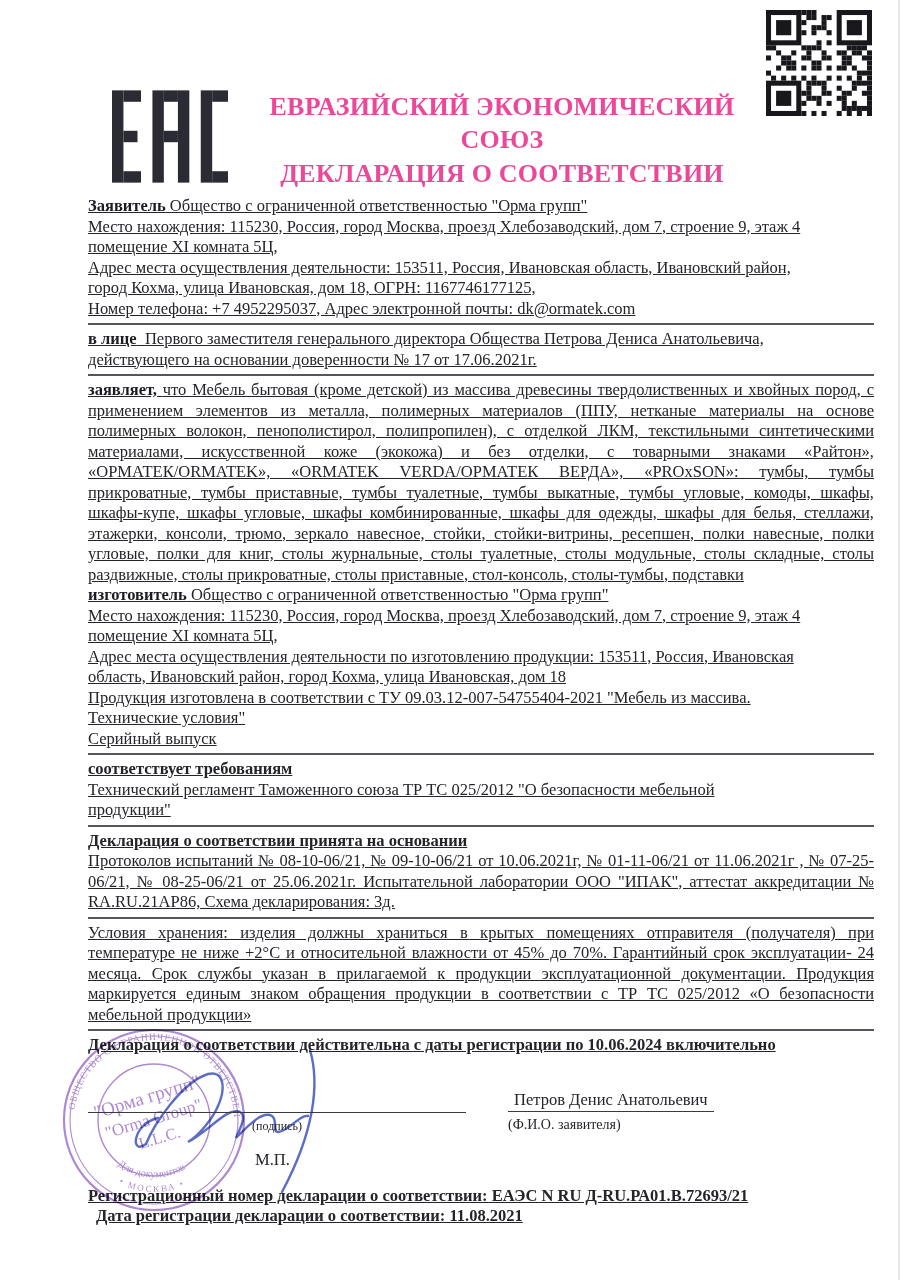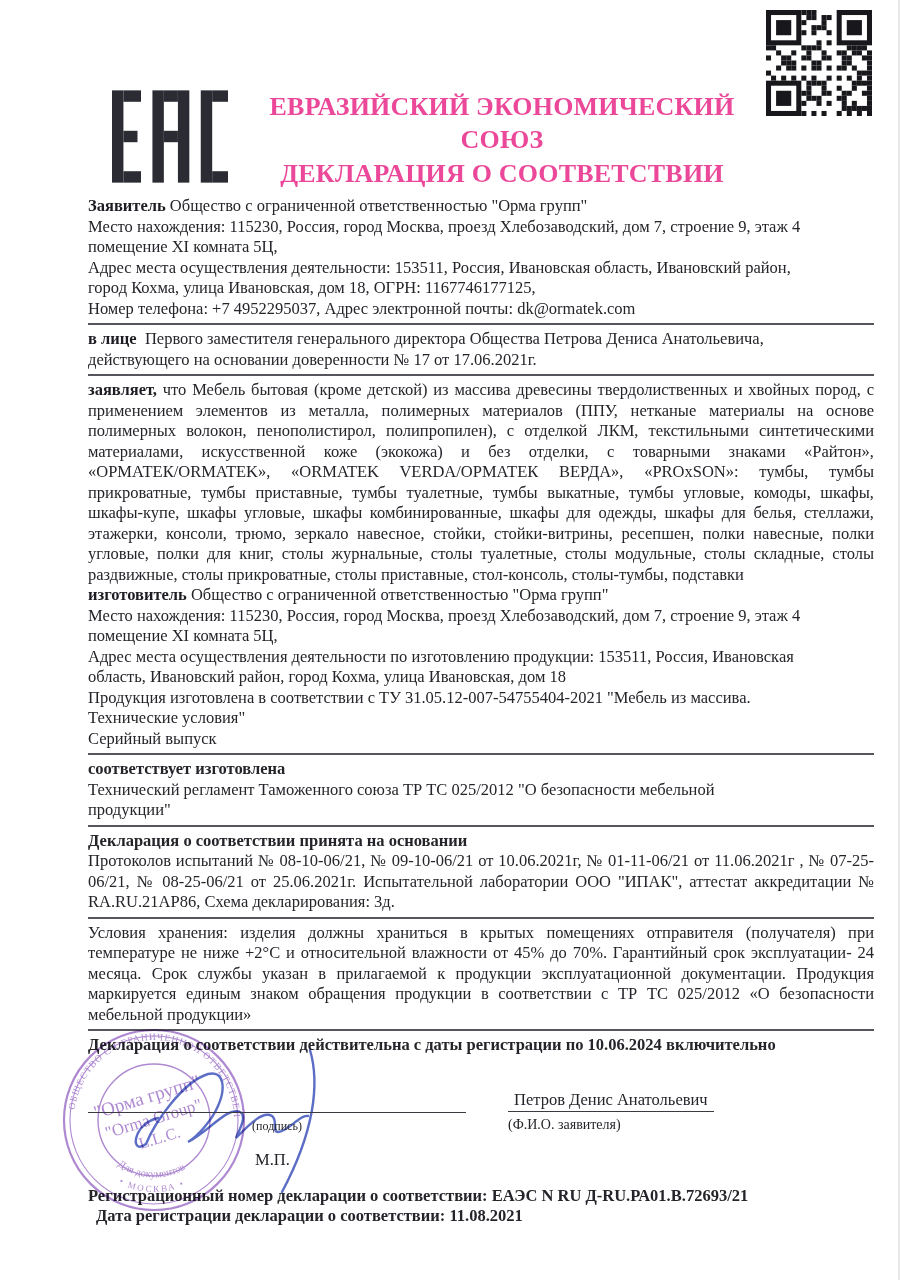"Заявитель Общество с ограниченной" .content { text-decoration: none -> underline }
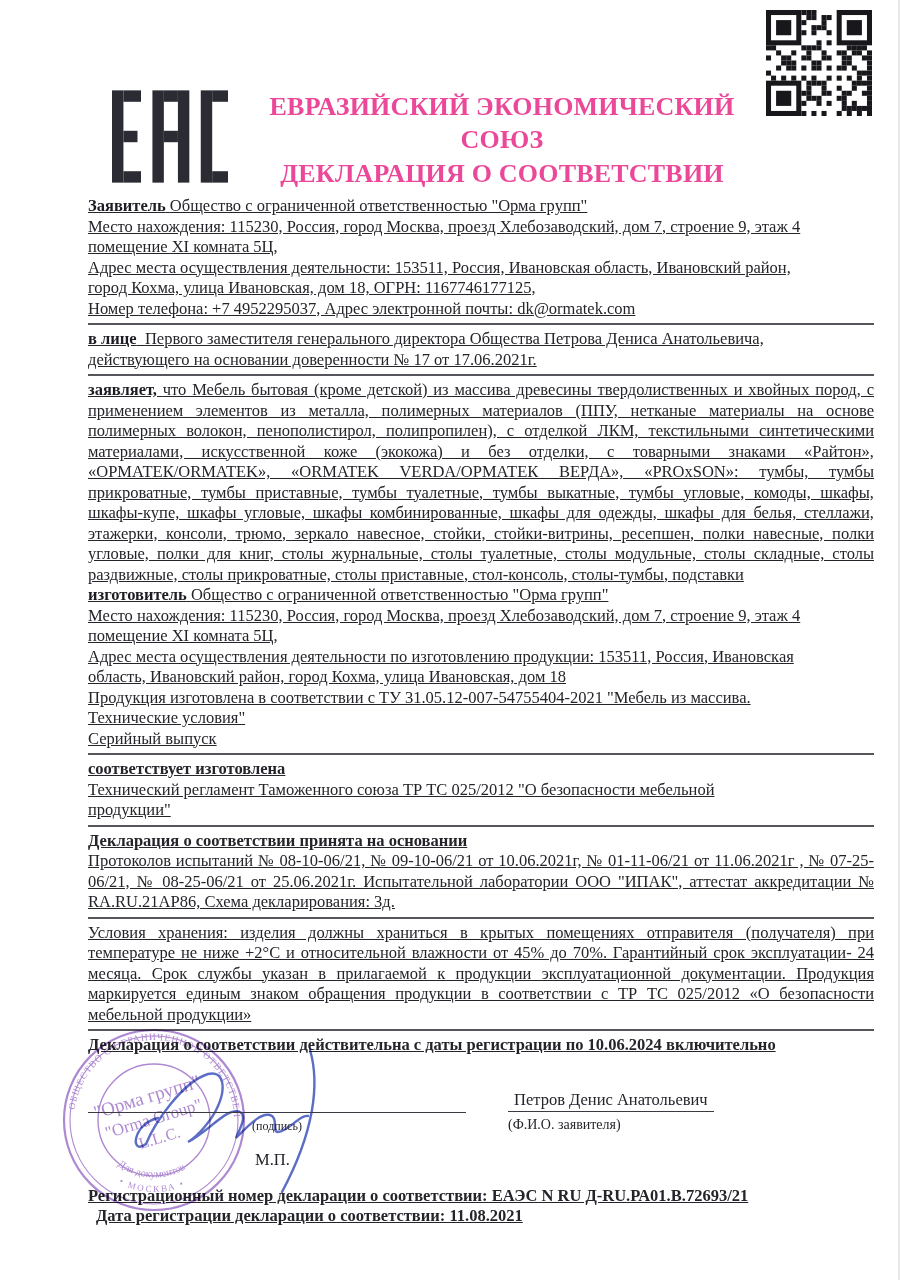"Продукция изготовлена в соответствии с" div { text: 31.05.12-007-54755404-2021 -> 09.03.12-007-54755404-2021 }
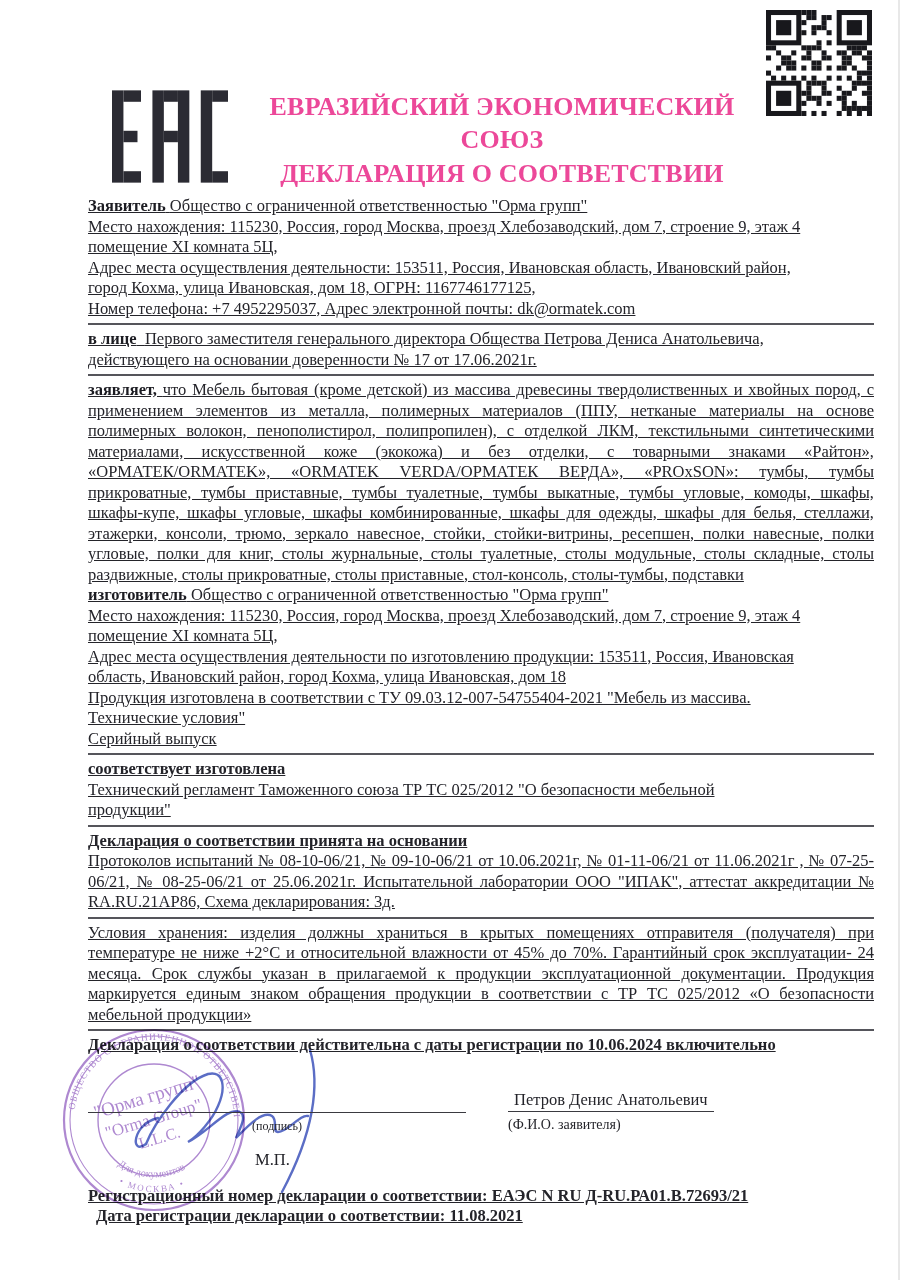"соответствует изготовлена" p.sec-h { text: изготовлена -> требованиям }
